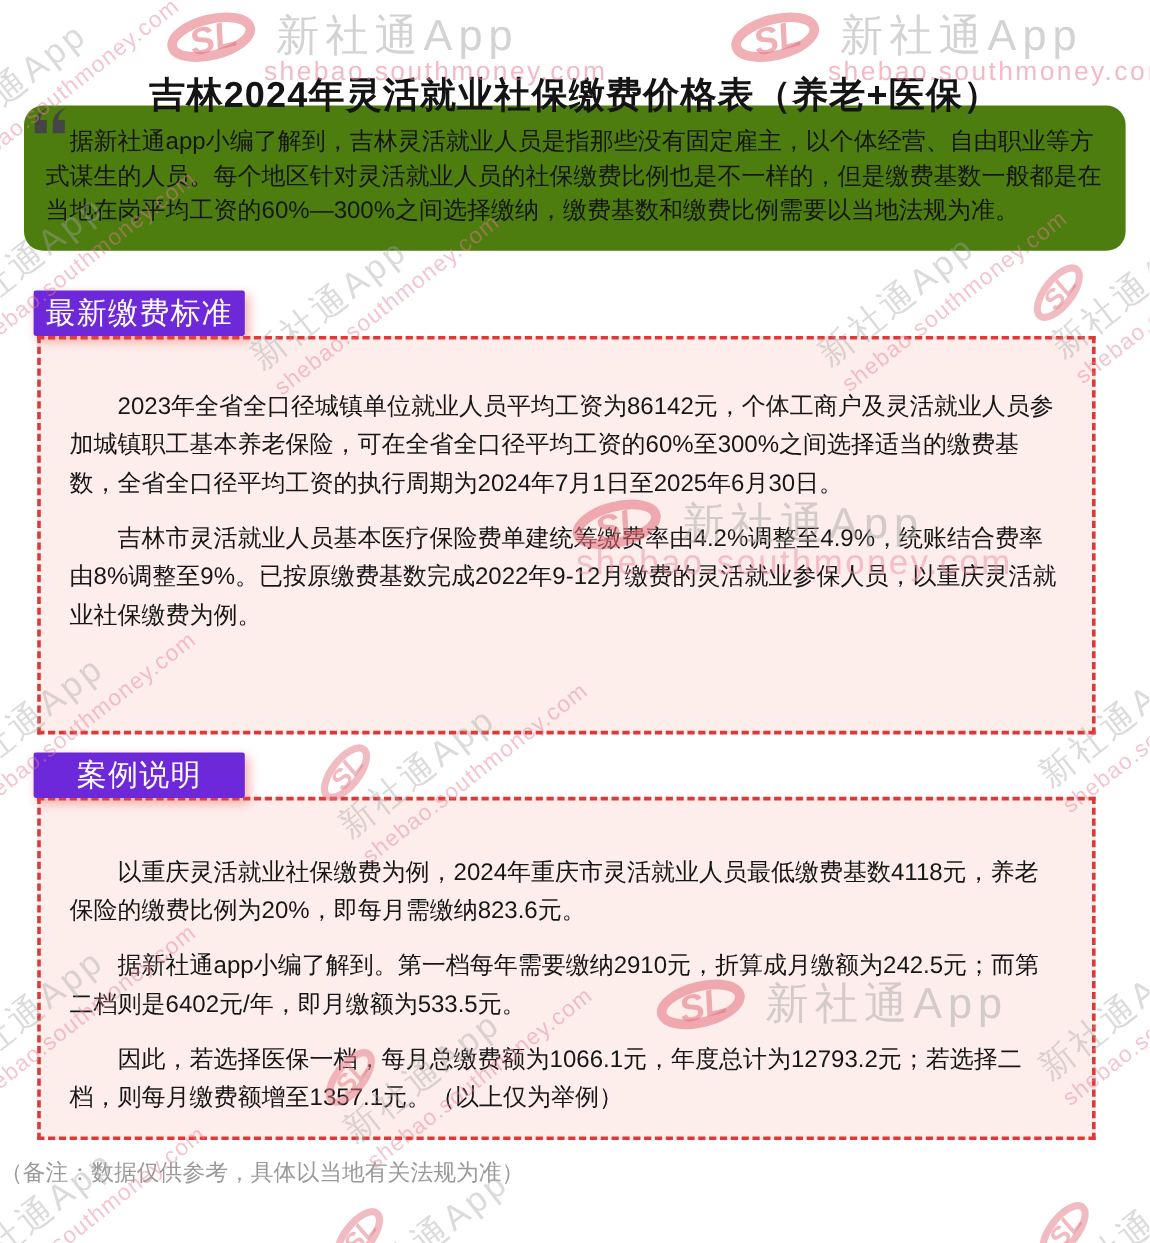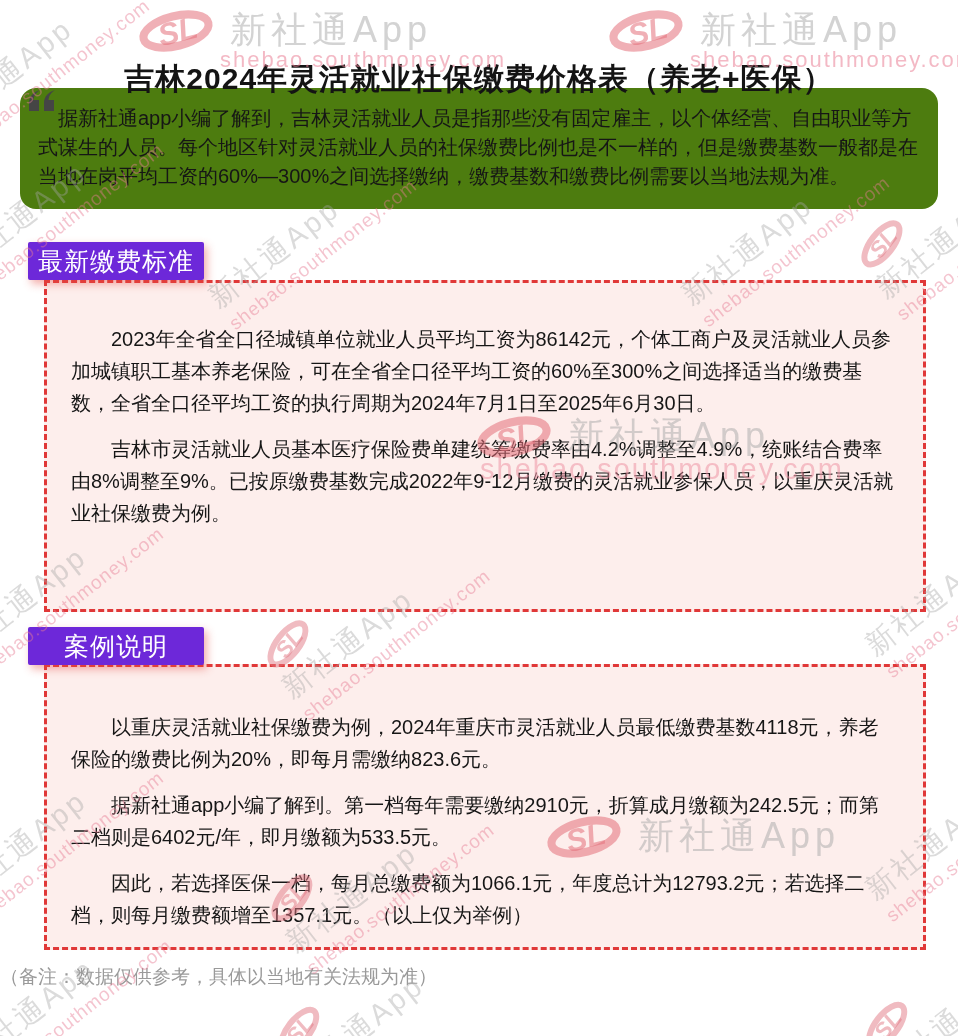"2023年全省全口径城镇单位就业人员平均工资为86142元，个体工商户及灵活就业" .panel { left: 44px -> 31px }
